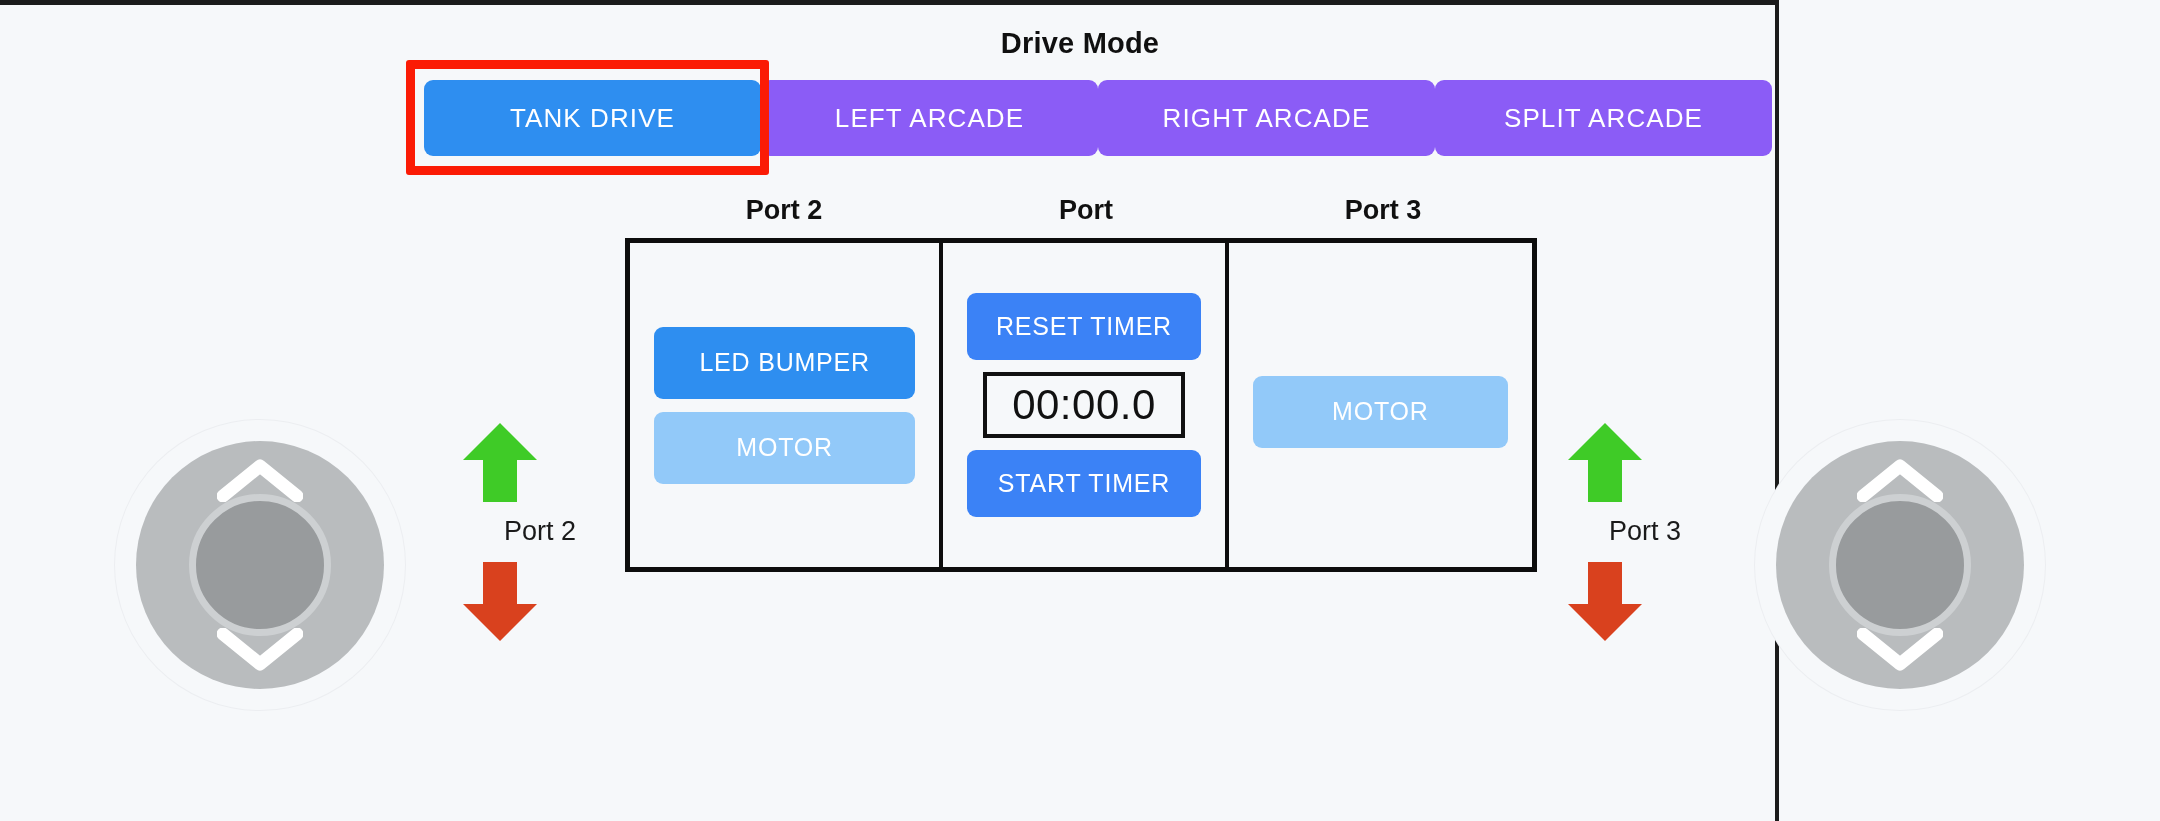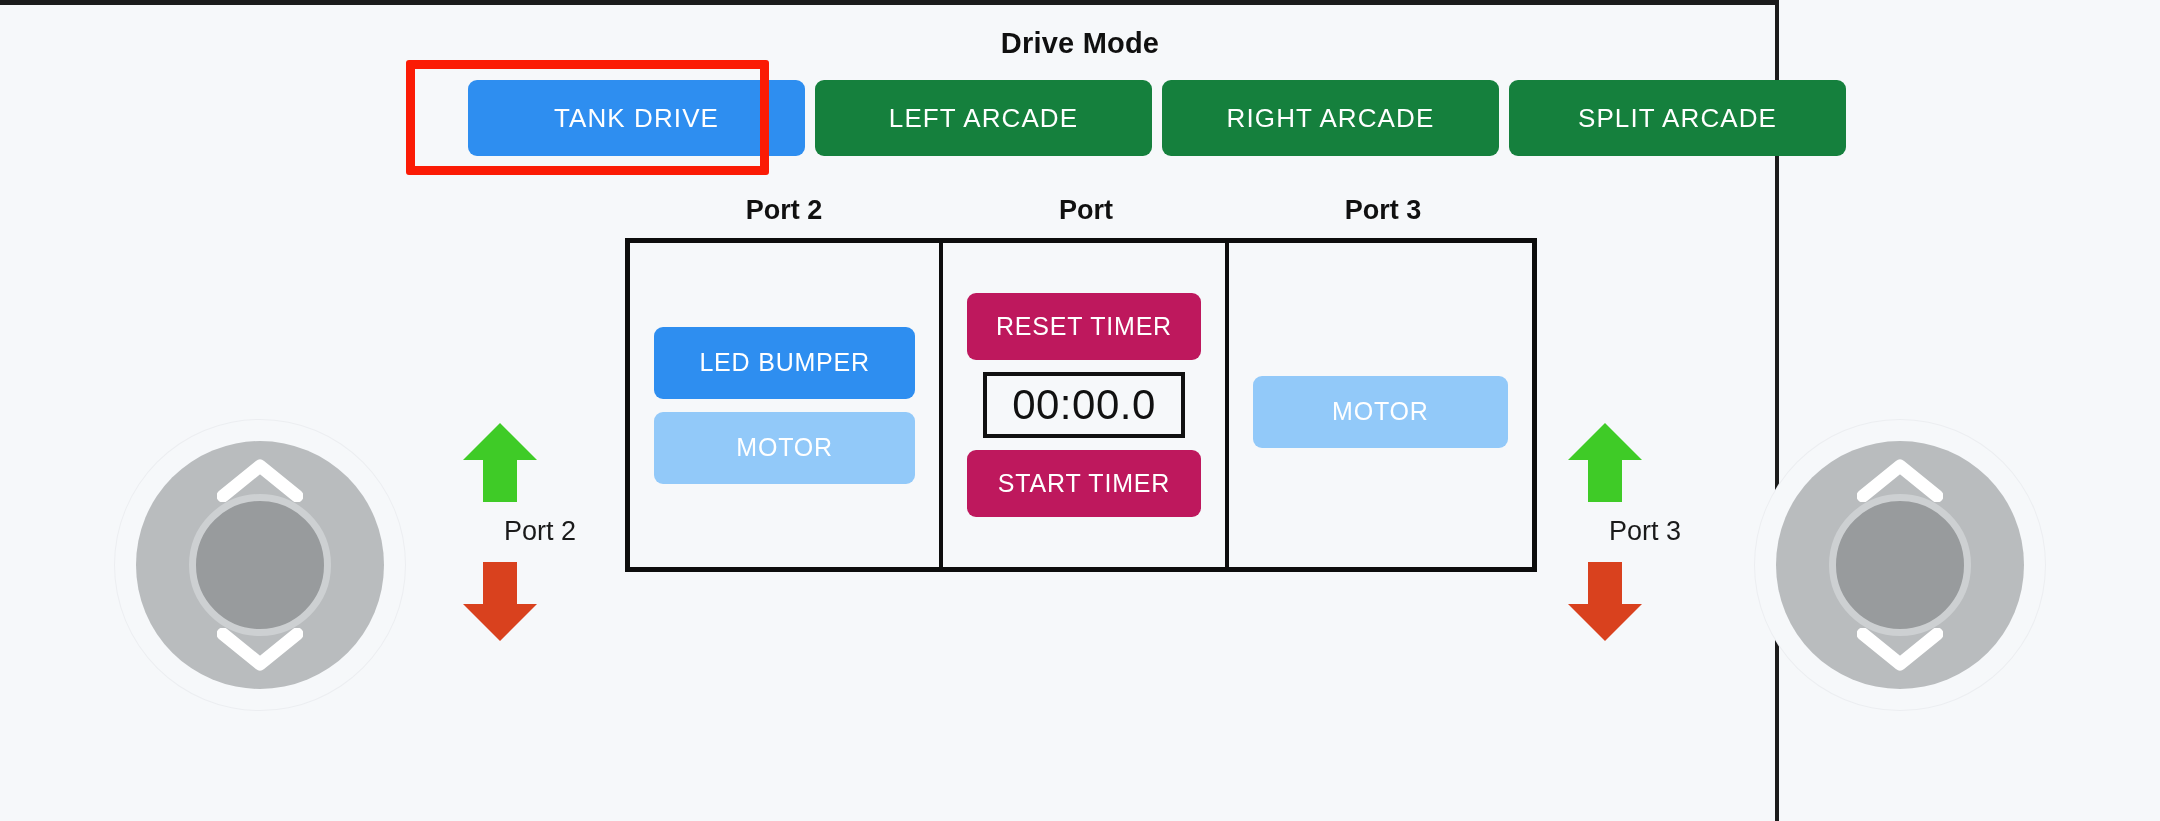"TANK DRIVE" .mode-row { gap: 10px -> 0; margin-left: 44px -> none }
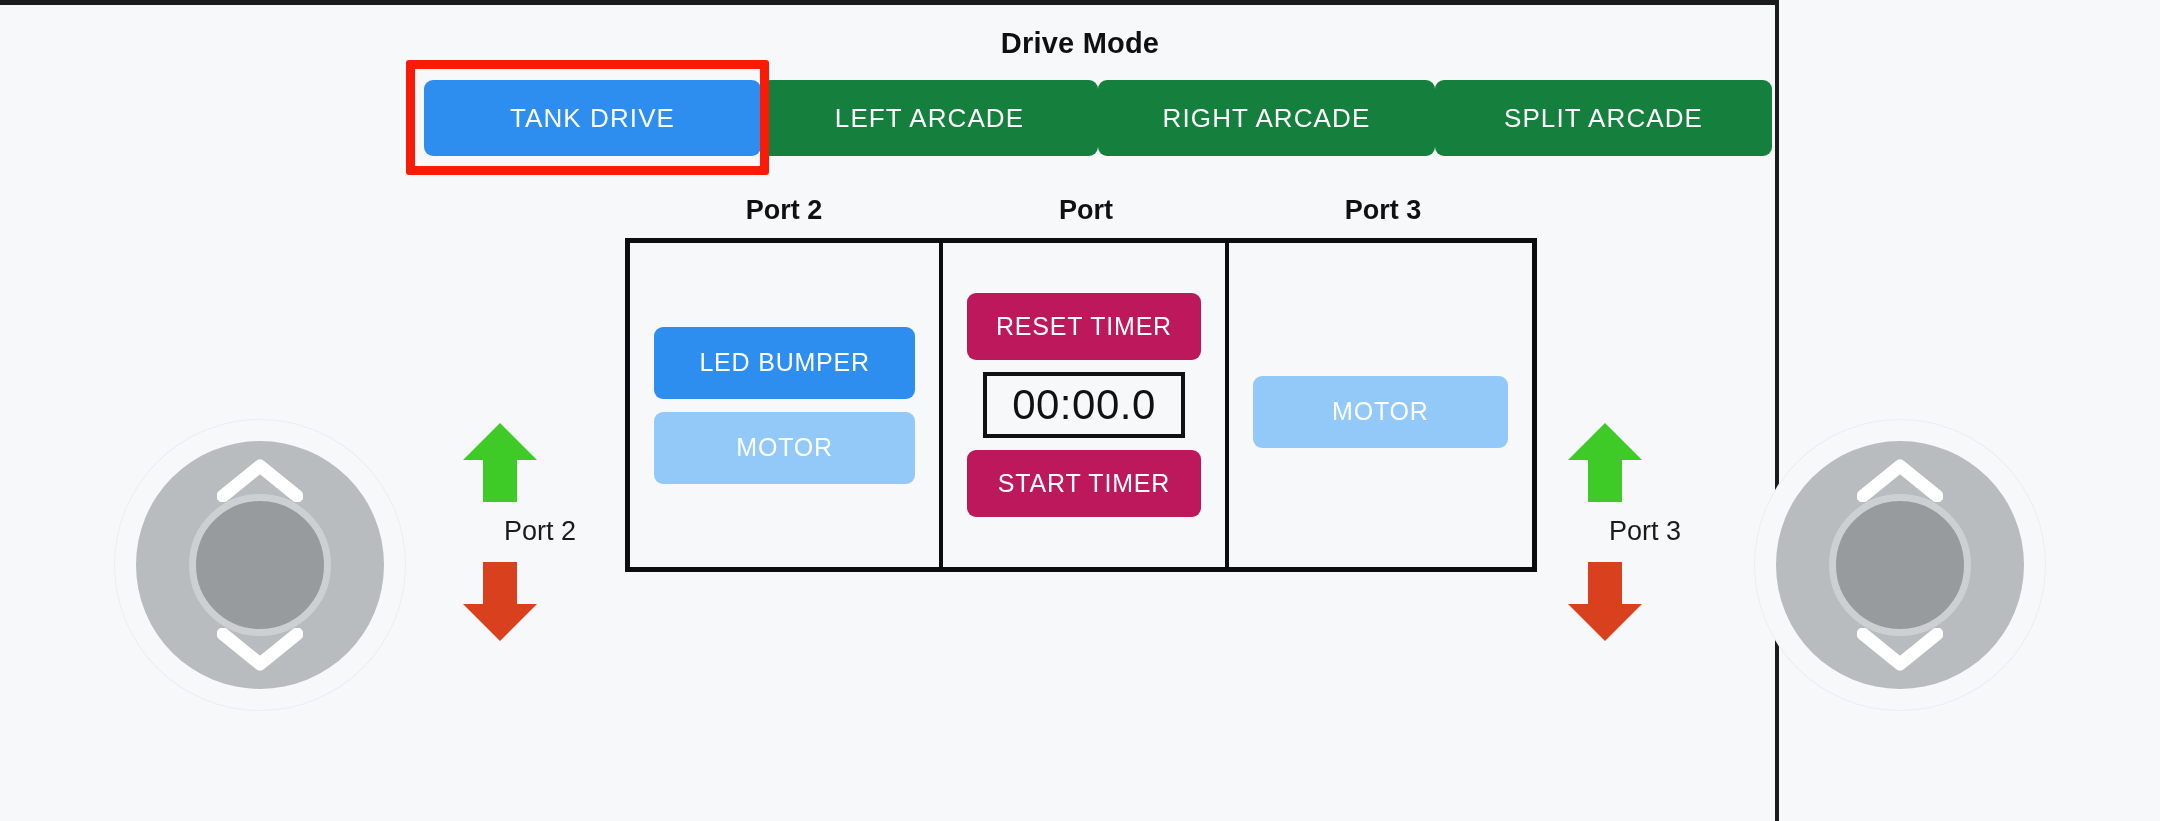"LEFT ARCADE" .mode-btn { background: #15803d -> #8b5cf6 }
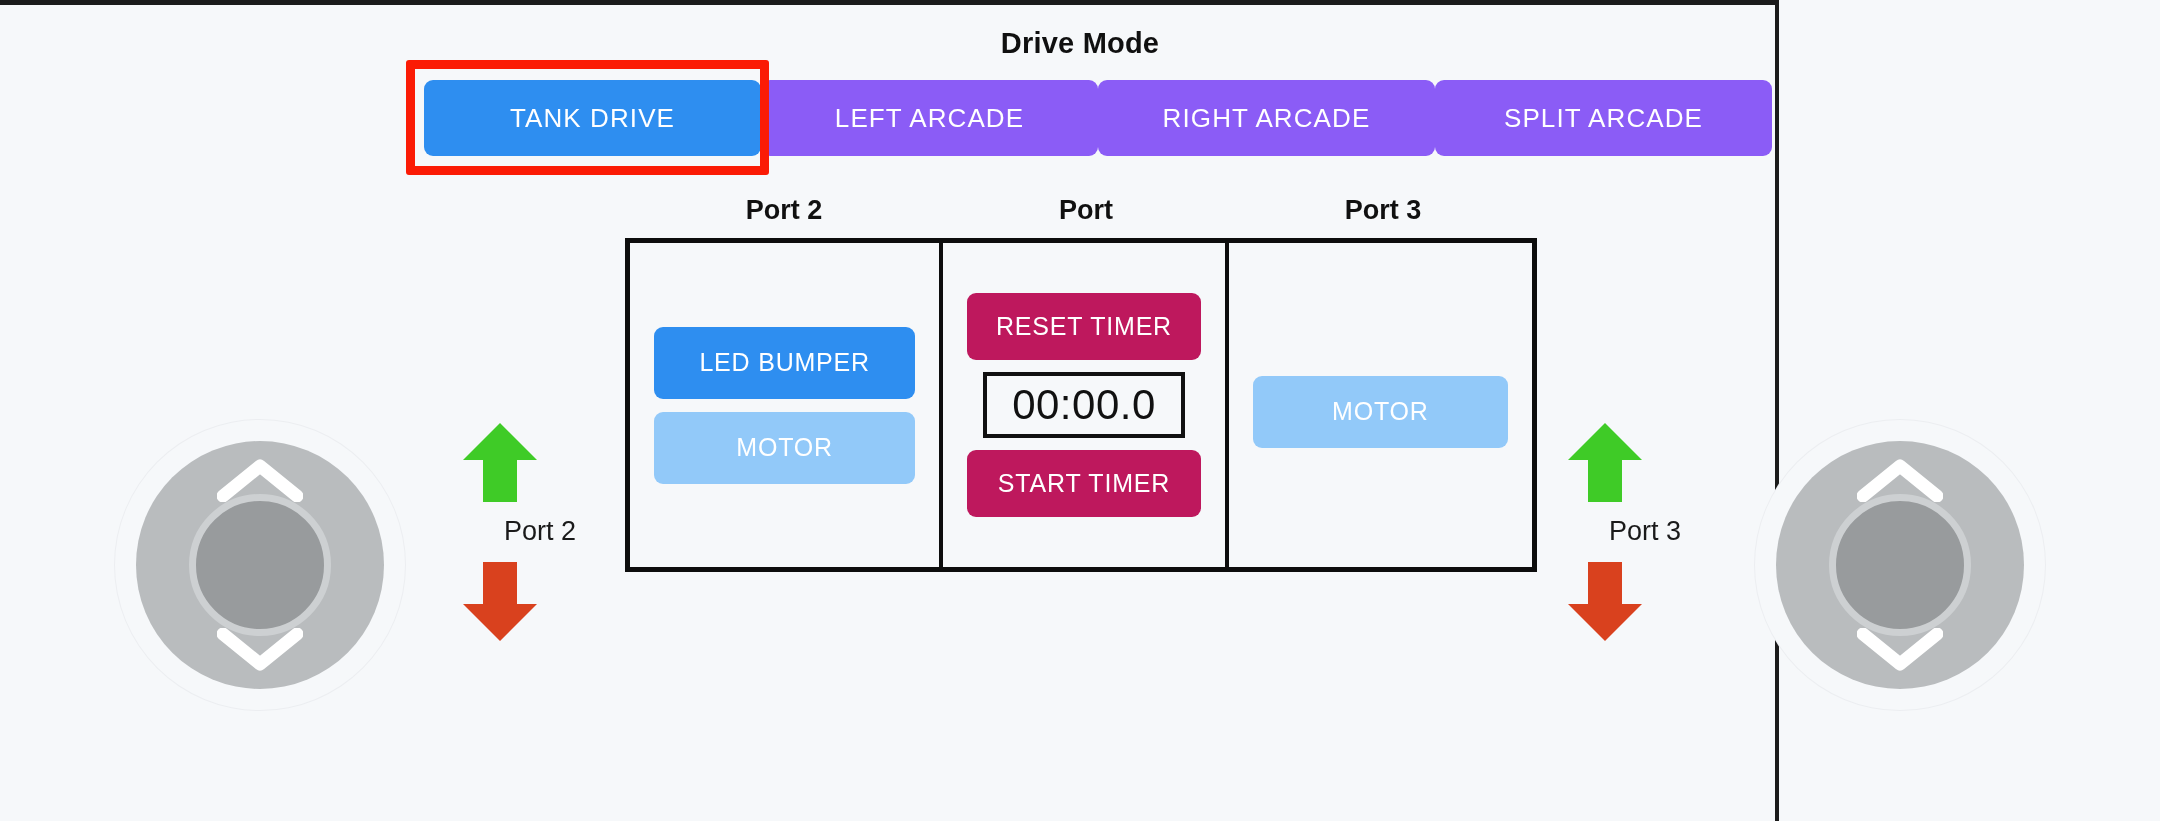"RESET TIMER" .timer-btn { background: #be185d -> #3b82f6 }
